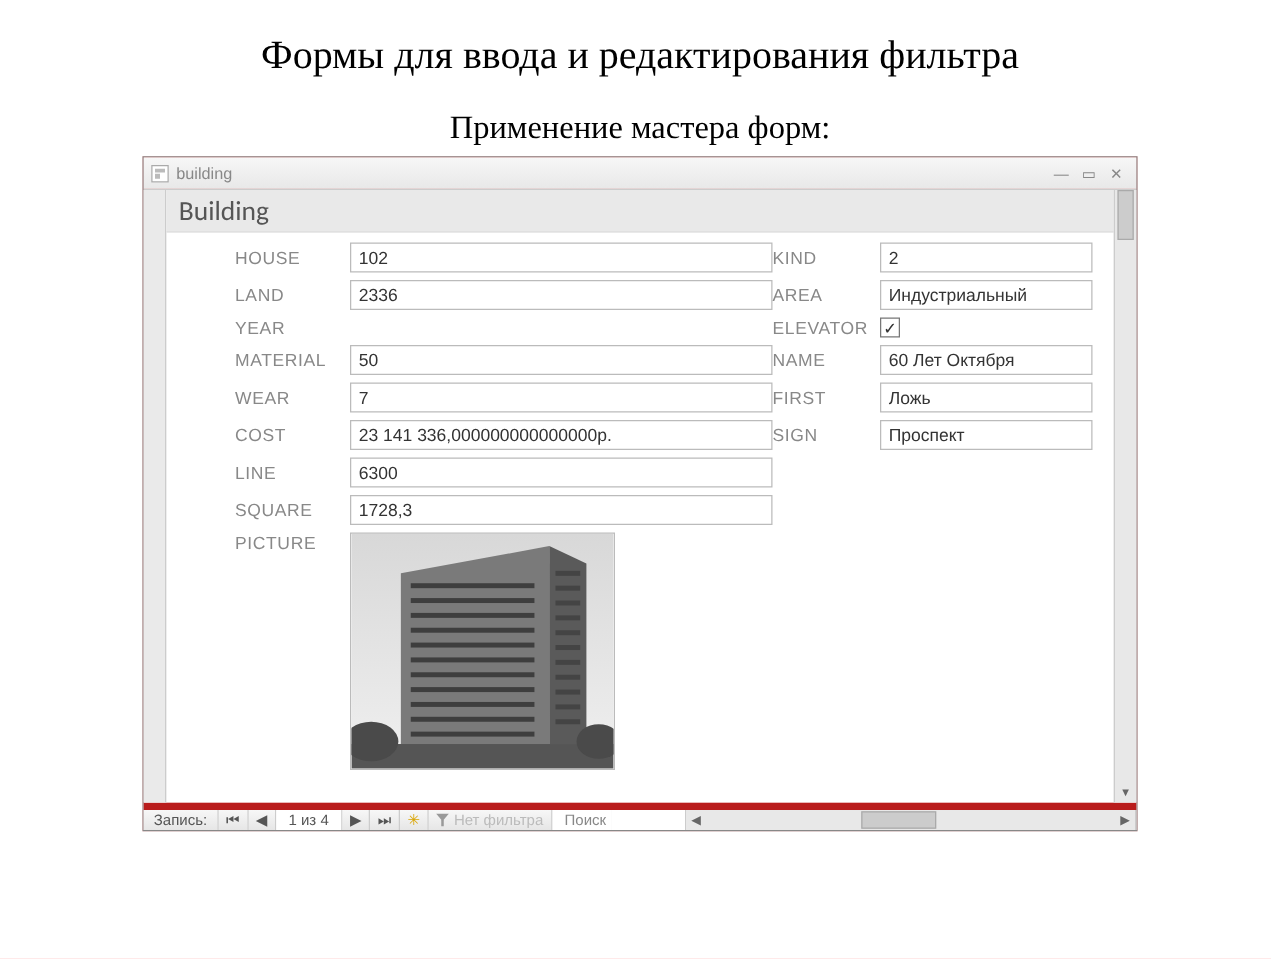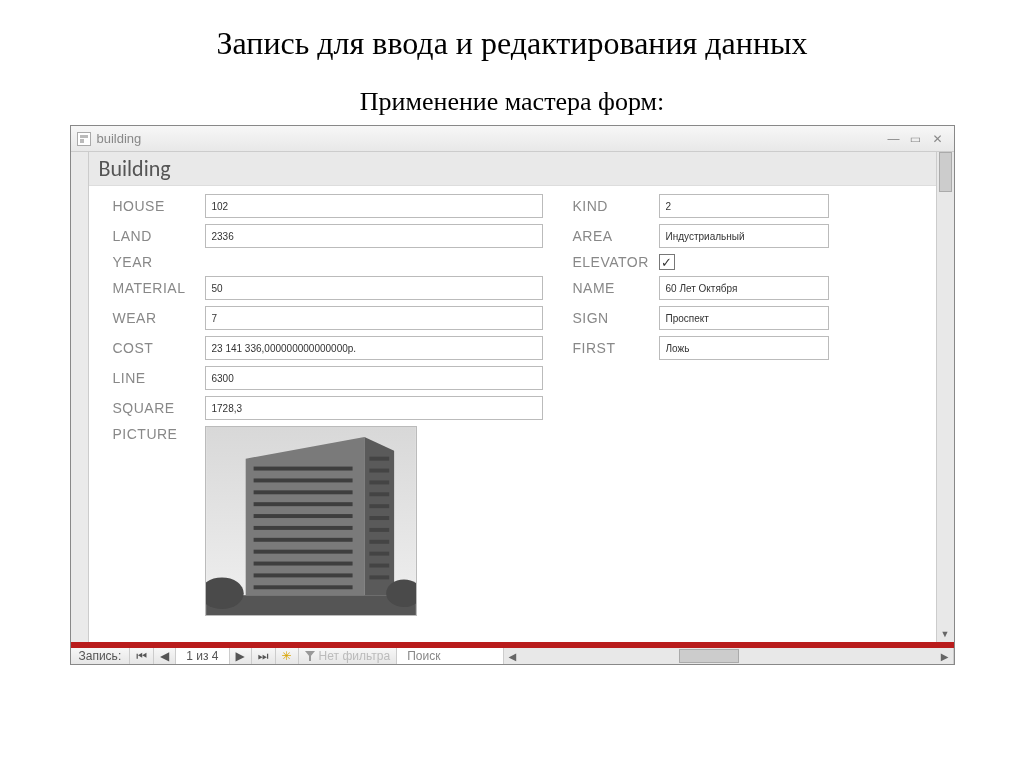"Запись для ввода и редактирования" h1.page-title { text: Запись для ввода и редактирования данных -> Формы для ввода и редактирования фильтра }
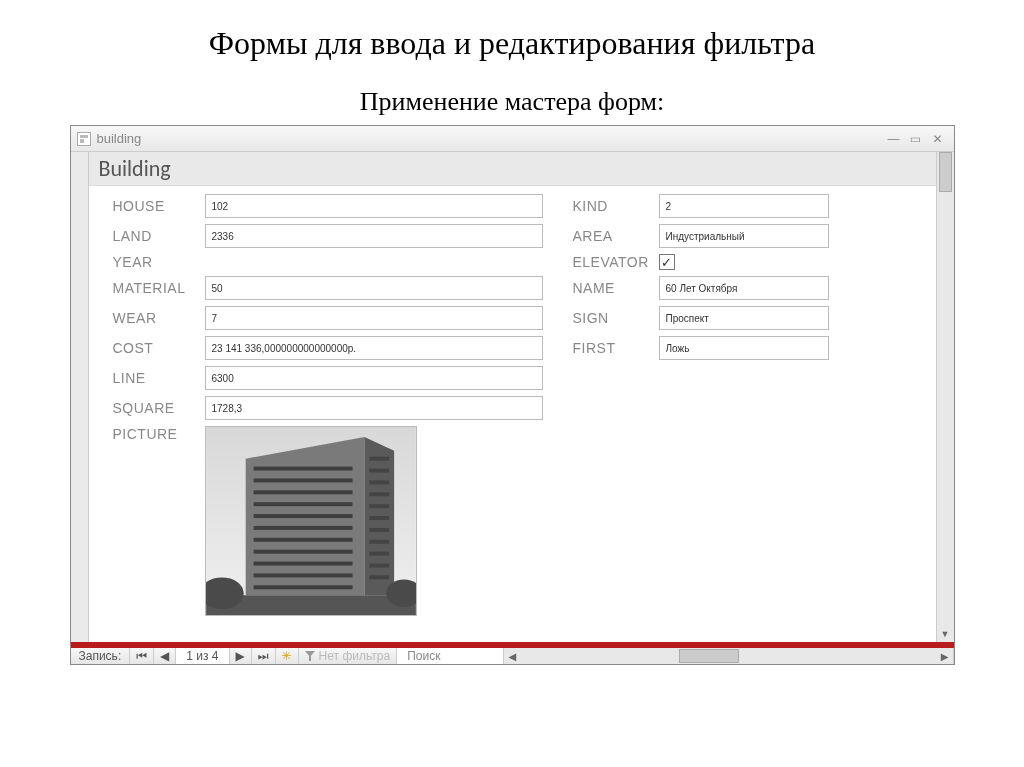"building" .window { width: 885px -> 796px }
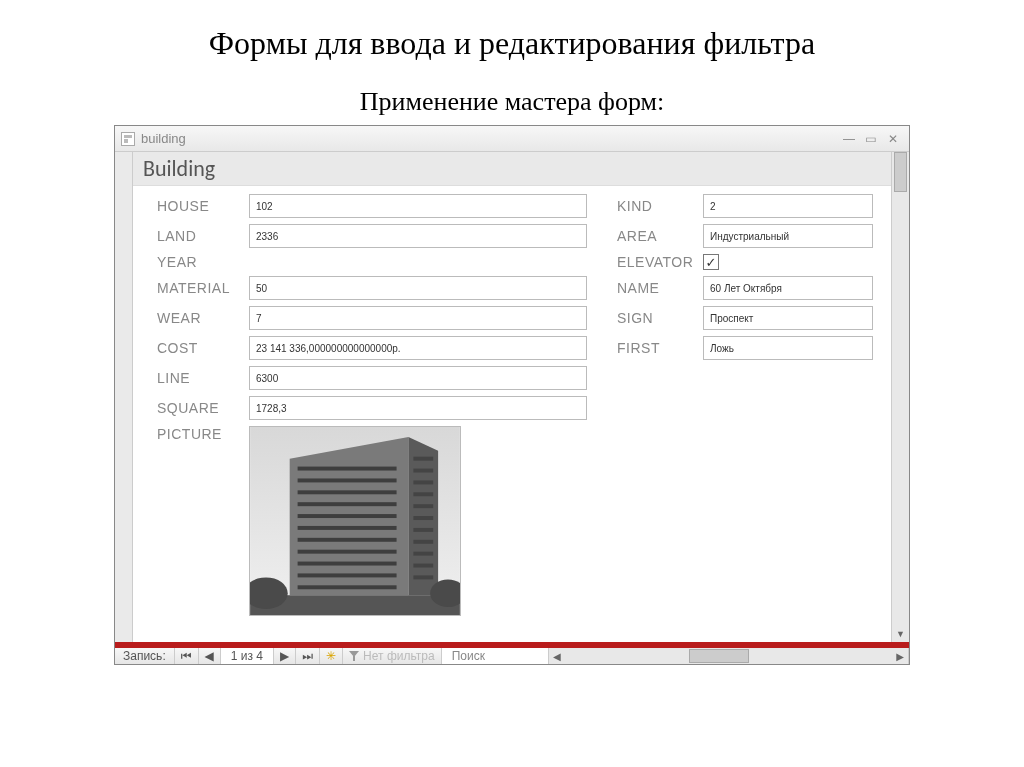"HOUSE" .fields { gap: 30px -> none; padding: 8px 20px 8px 24px -> 8px 20px 8px 55px }
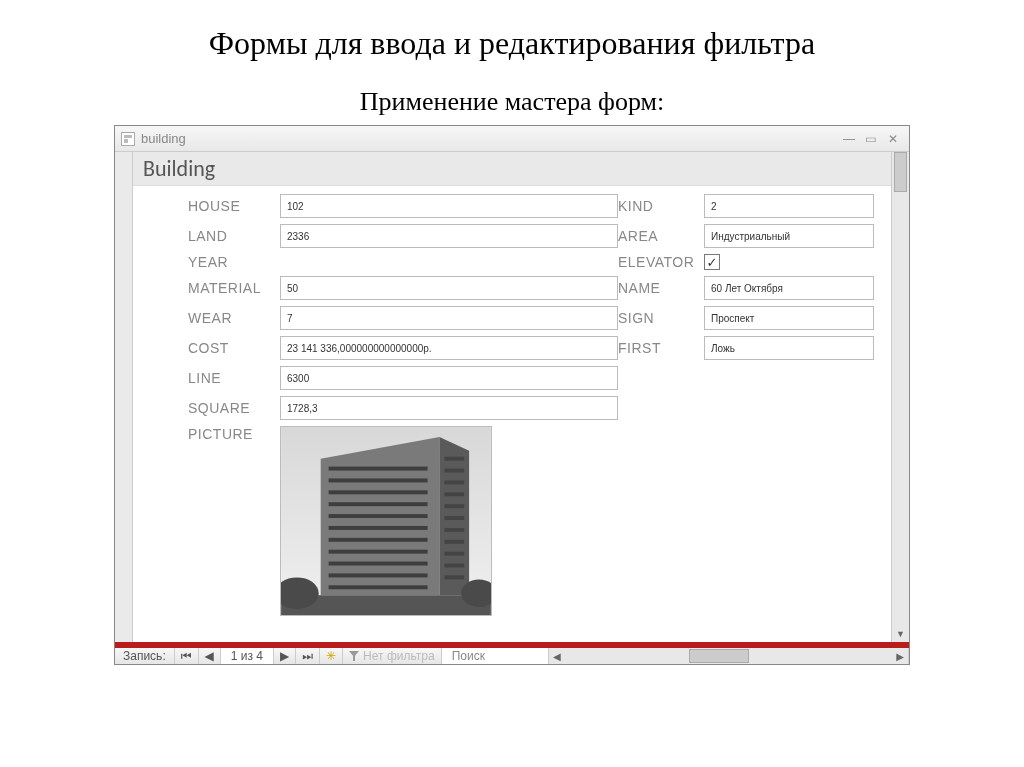"102" .input { font-size: 10px -> 14px }
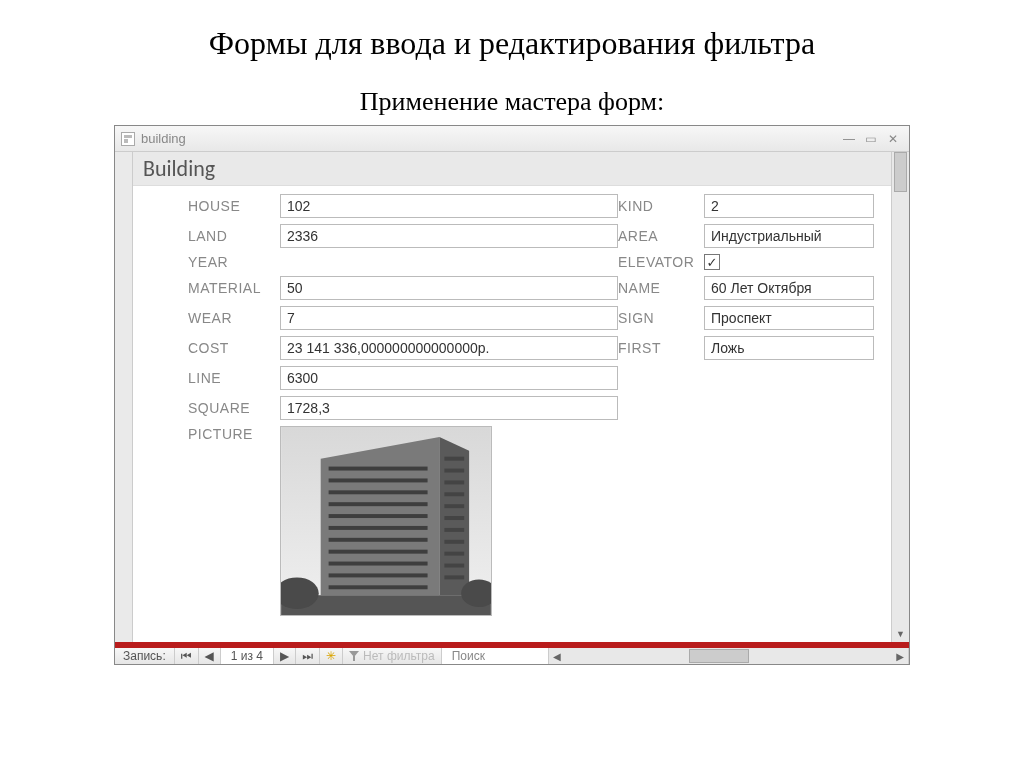"SIGN" div.row { order: before "FIRST" -> after "FIRST" }
